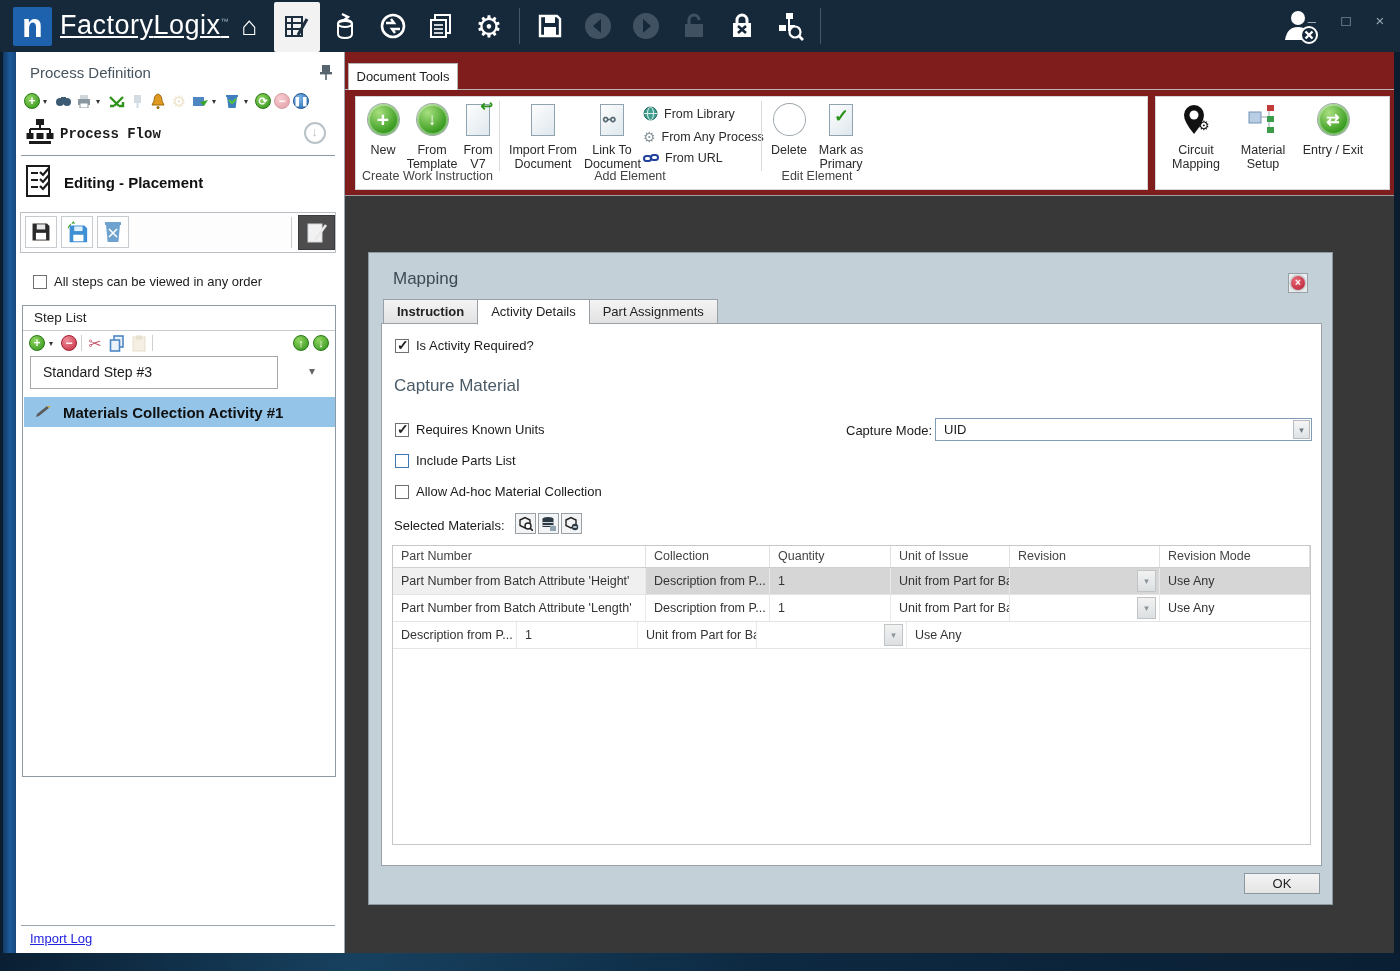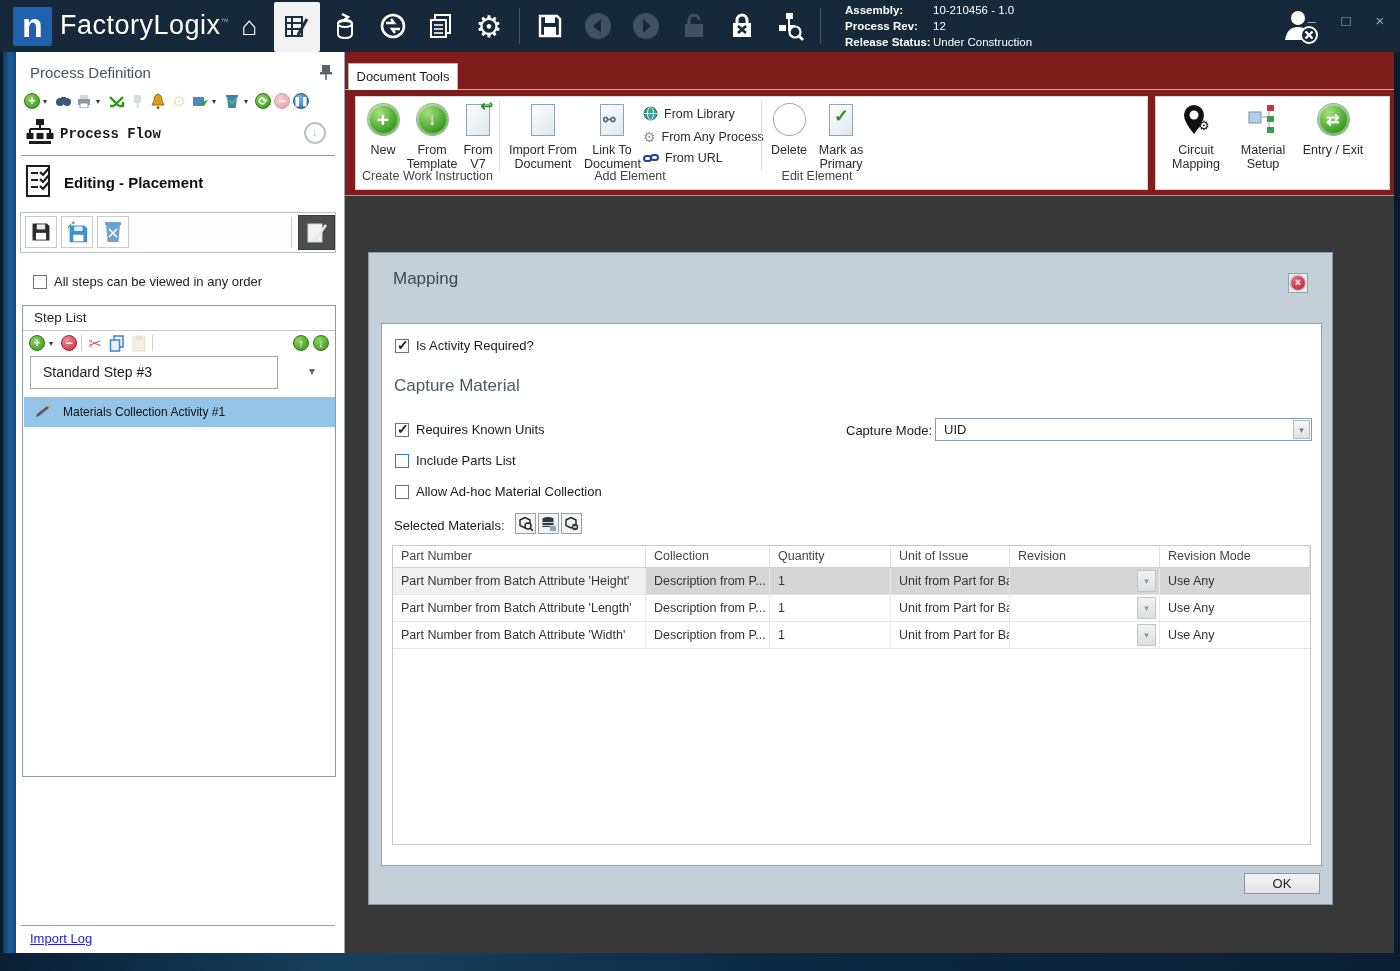"FactoryLogix™" .brand { text-decoration: none -> underline }
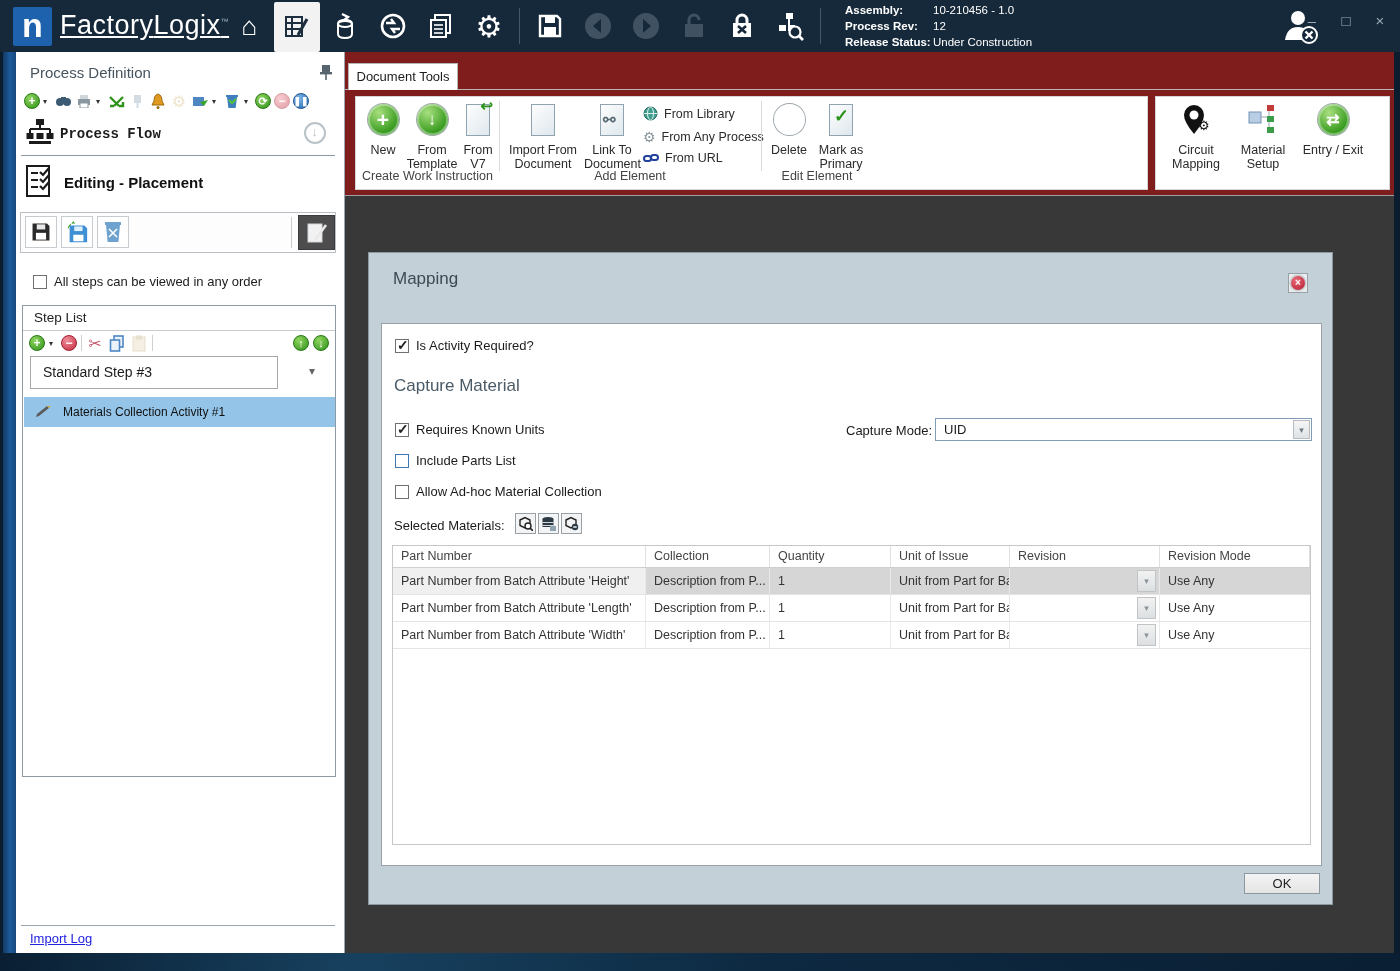"Assembly:" div.asm-info { html: <div> <div> <span>Assembly:</span> <span>10-210456 - 1.0</span> </div> <div> <span>Process Rev:</span> <span>12</span> </div> <div> <span>Release Status:</span> <span>Under Construction</span> </div> </div> -> none }
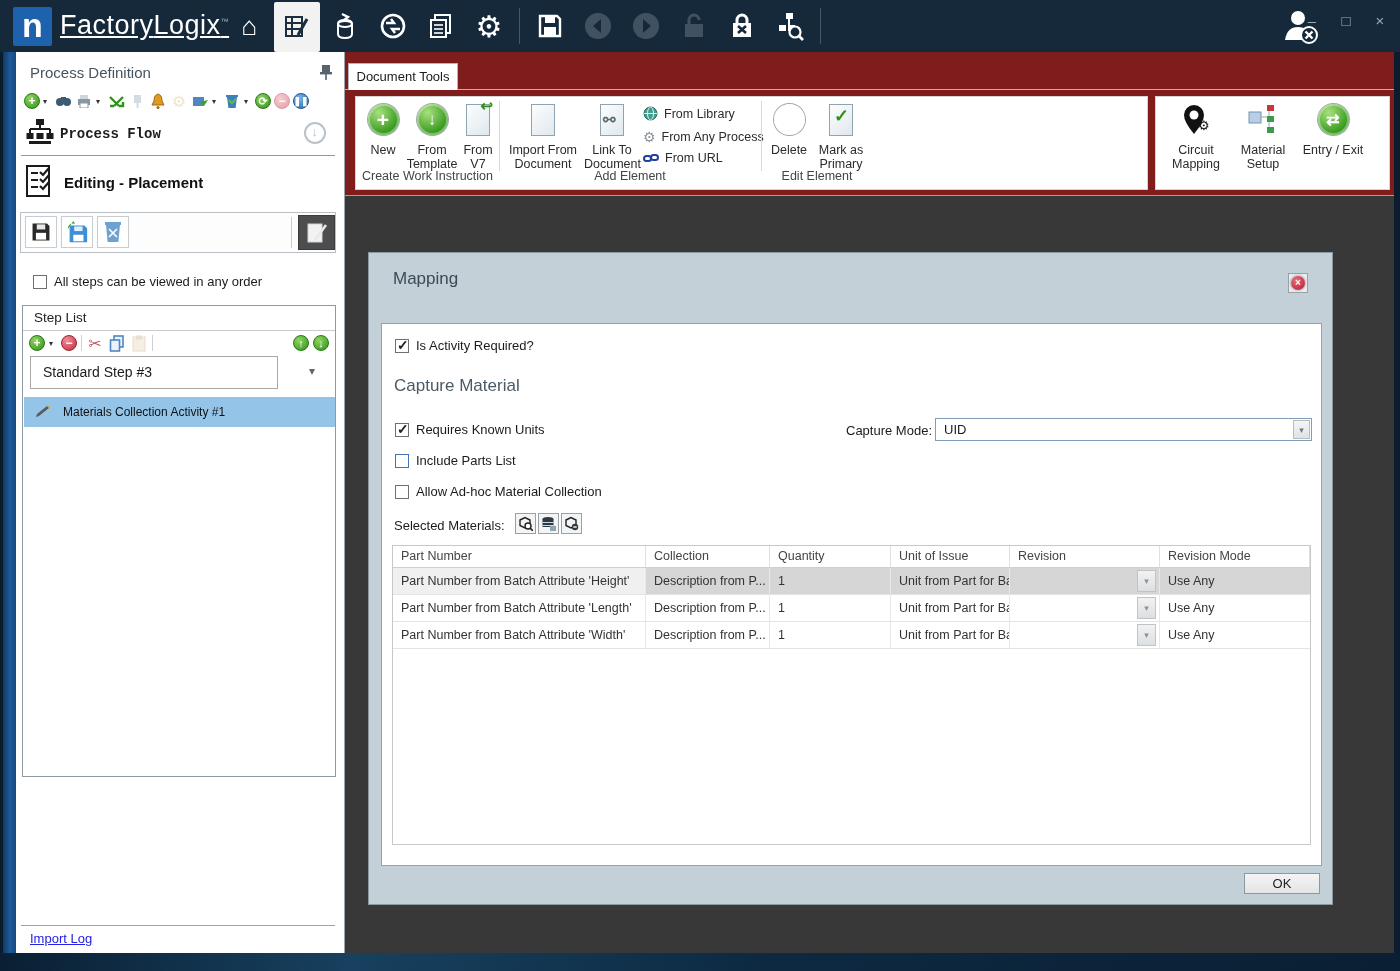"Instruction" div.dlg-tabs { html: none -> <div> <div>Instruction</div> <div>Activity Details</div> <div>Part Assignments</div> </div> }
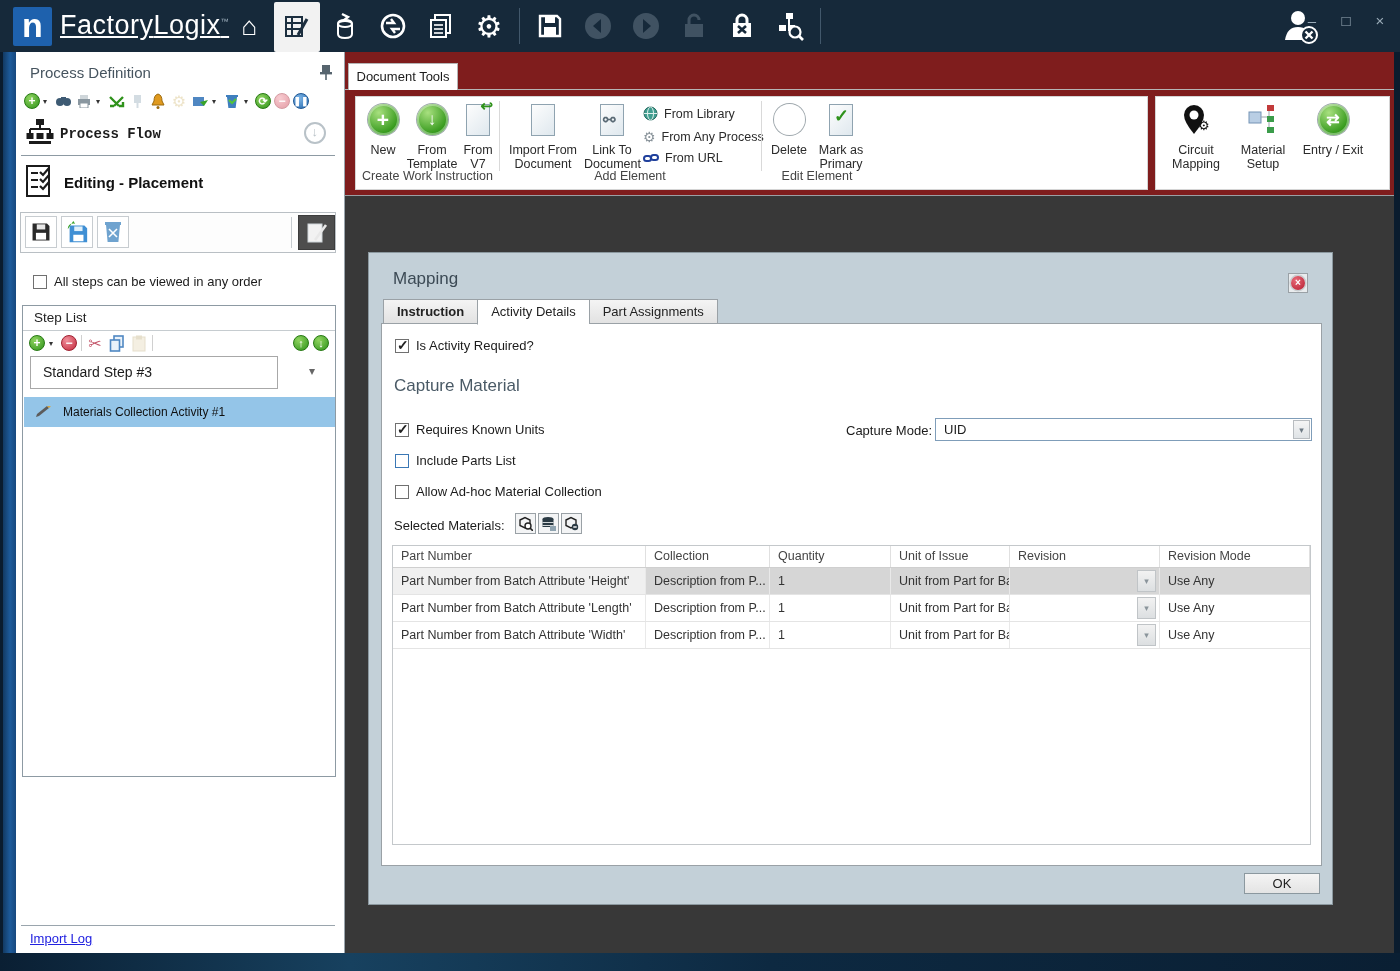"Materials Collection Activity #1" .activity-row .lbl { font-size: 12px -> 15px; font-weight: normal -> bold }
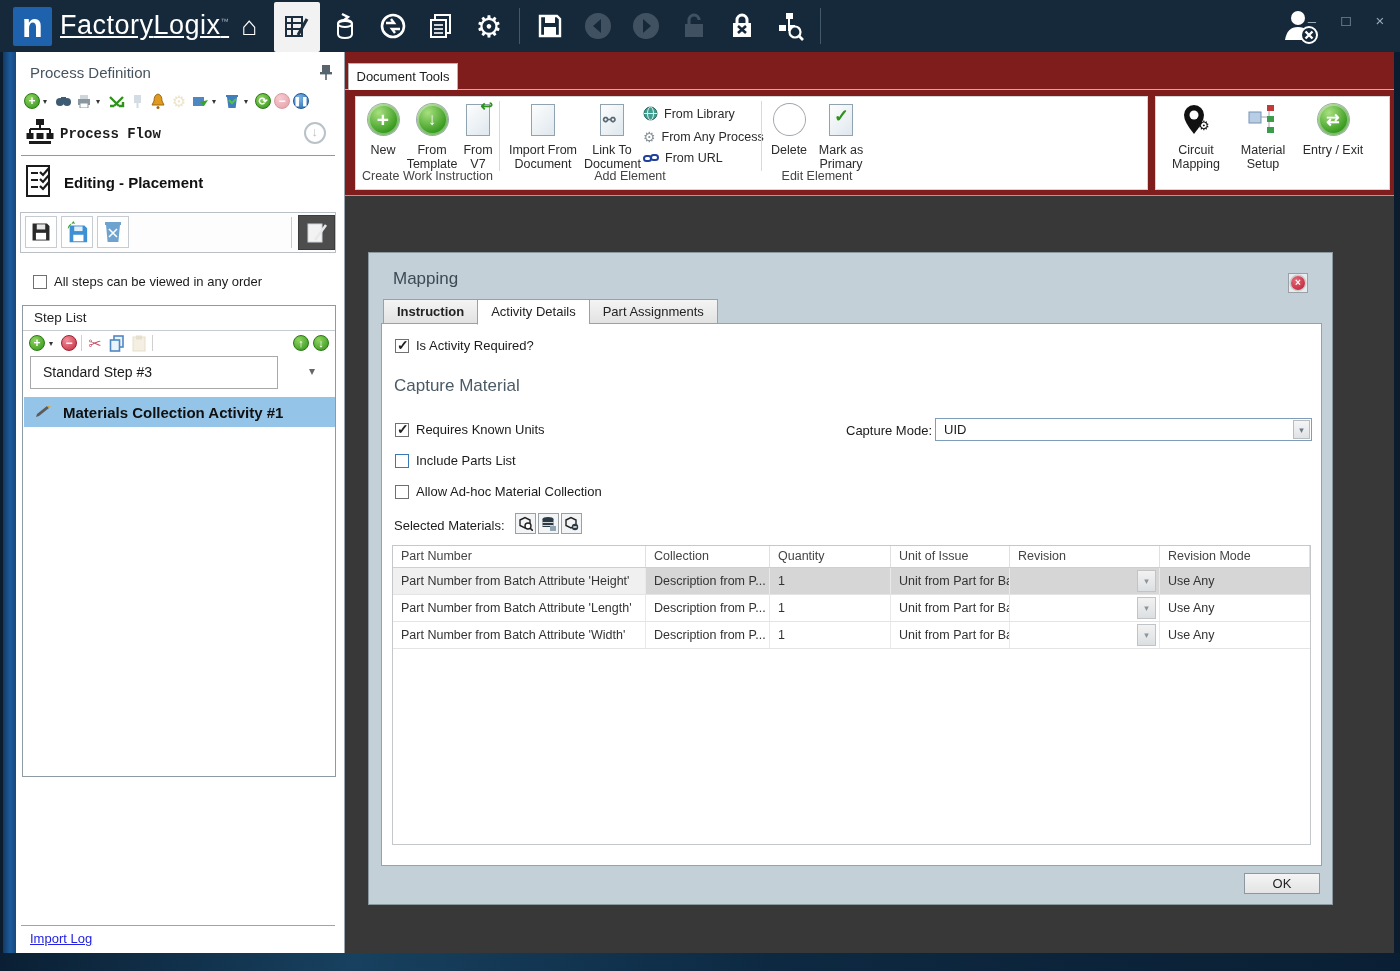"Part Number from Batch Attribute 'Width'" div.mt-cell { html: <div>Part Number from Batch Attribute 'Width'</div> -> none }
